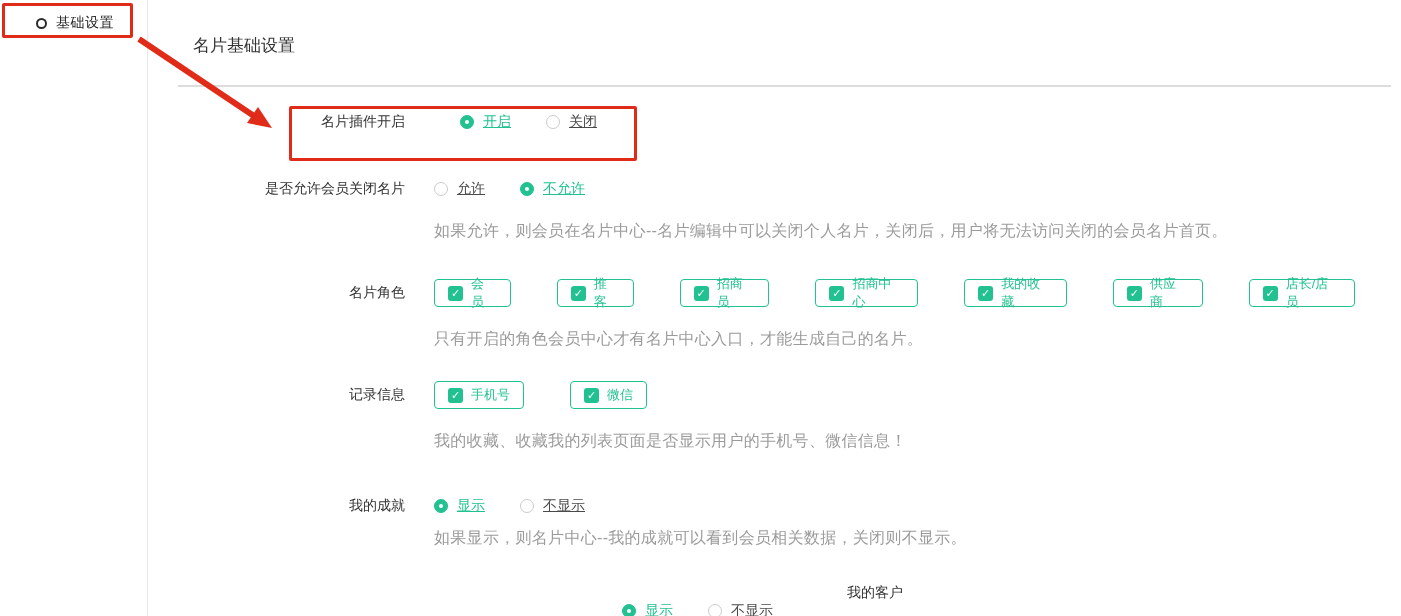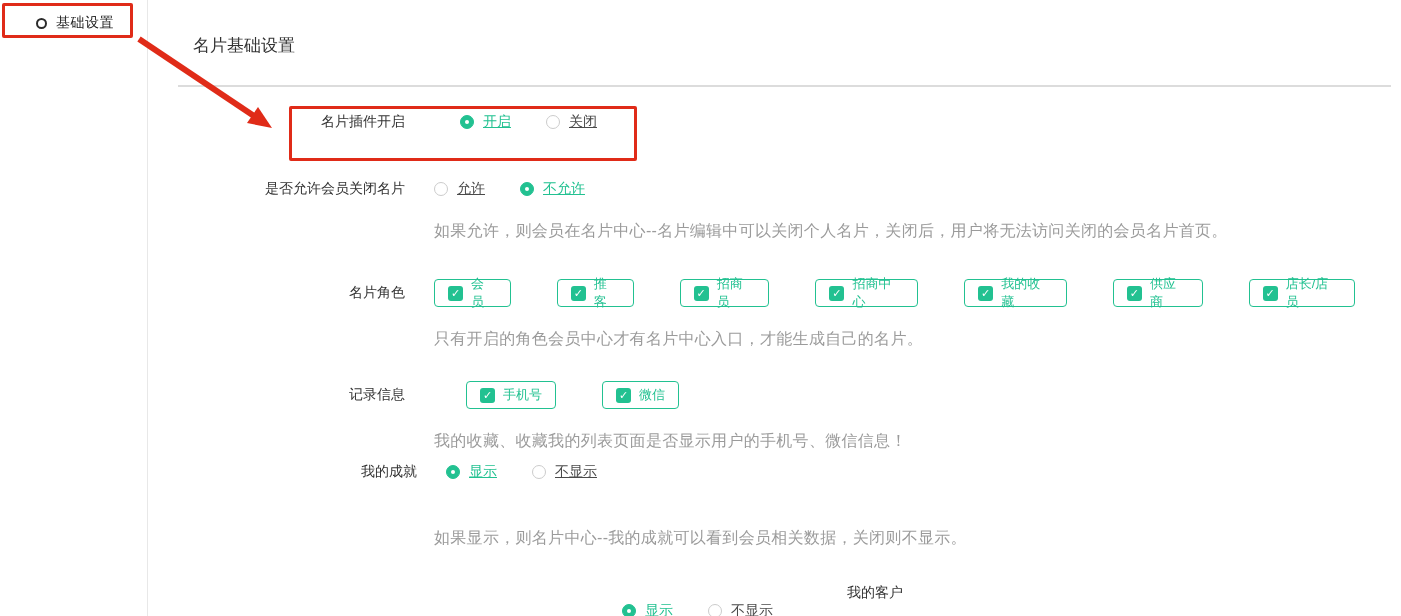"记录信息" .r4 { gap: 32px -> none }
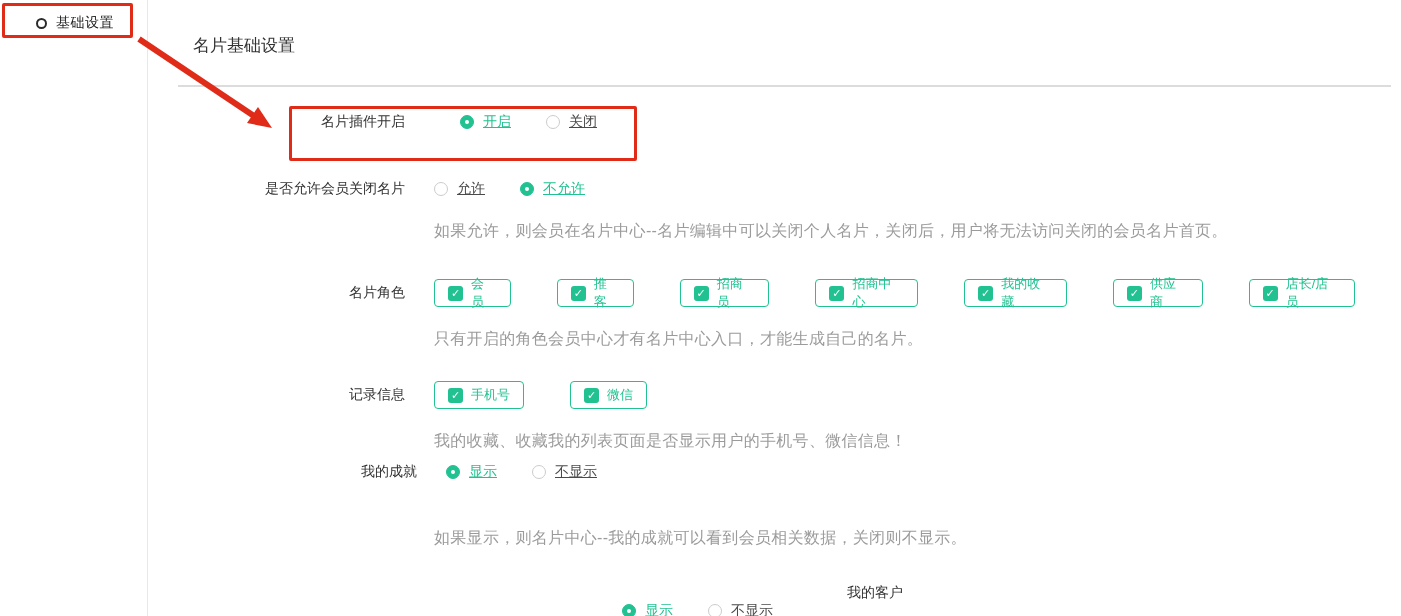"我的成就" .r5 { padding-left: 12px -> none; top: 458px -> 492px }
